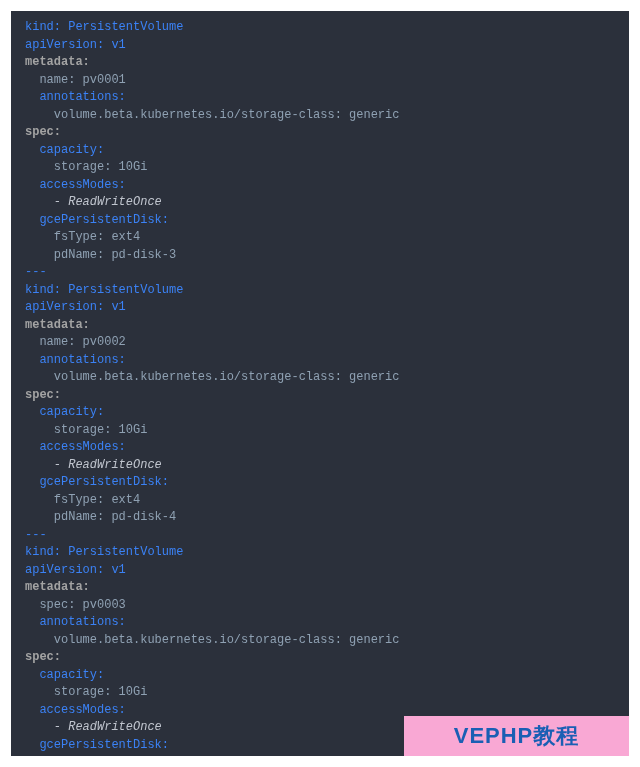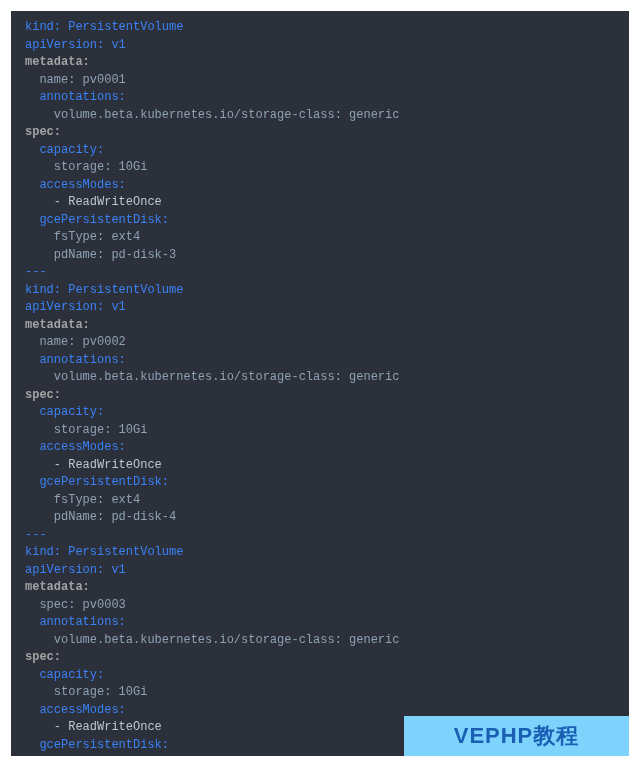"- ReadWriteOnce" .c-bullet { font-style: none -> italic }
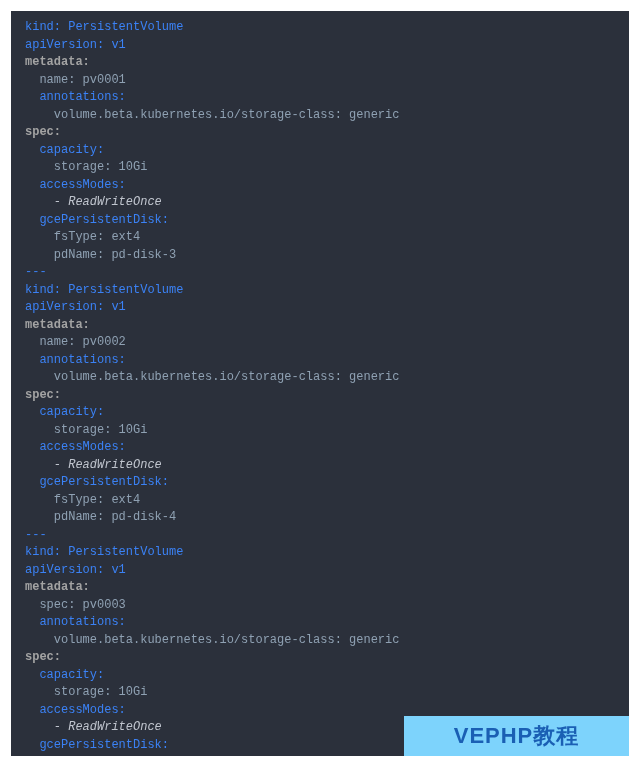"VEPHP教程" .watermark { background: #7dd3fc -> #f9a8d4 }
